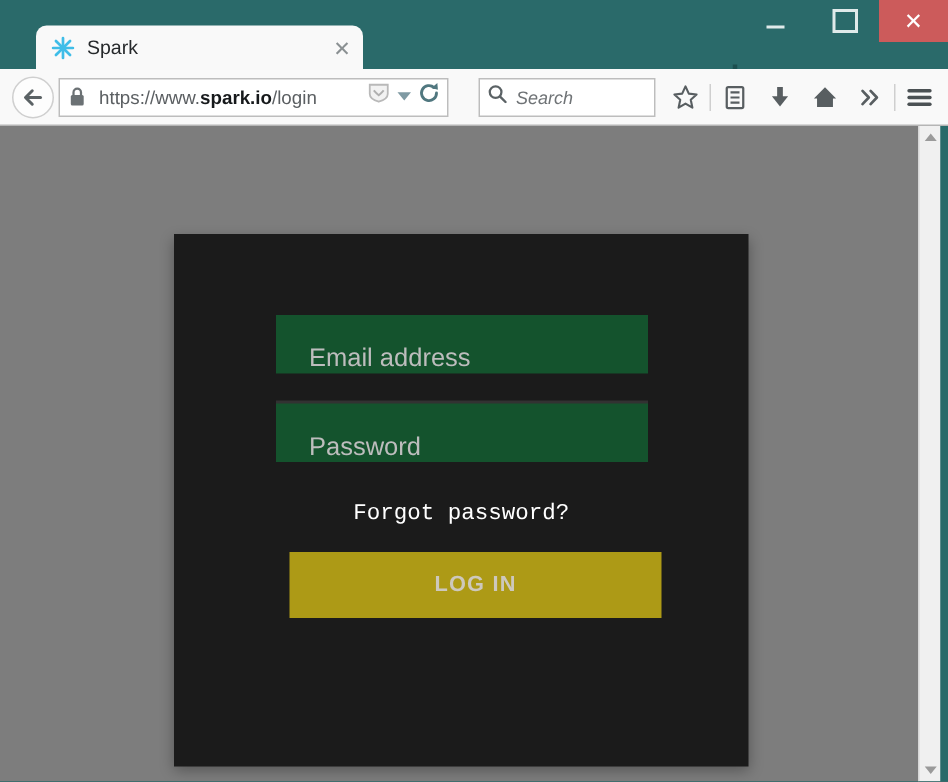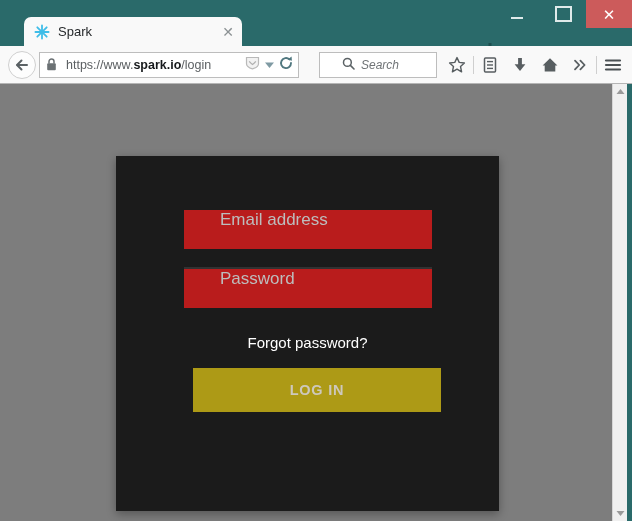"Search" .searchbar { padding: 0 22px -> 0 5px }
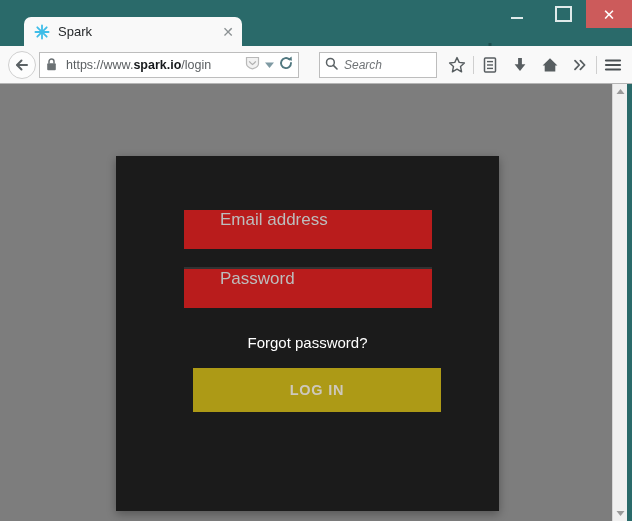"Email address" .field { align-items: flex-start -> flex-end; background: #b91c1c -> #14532d; padding-left: 36px -> 22px }
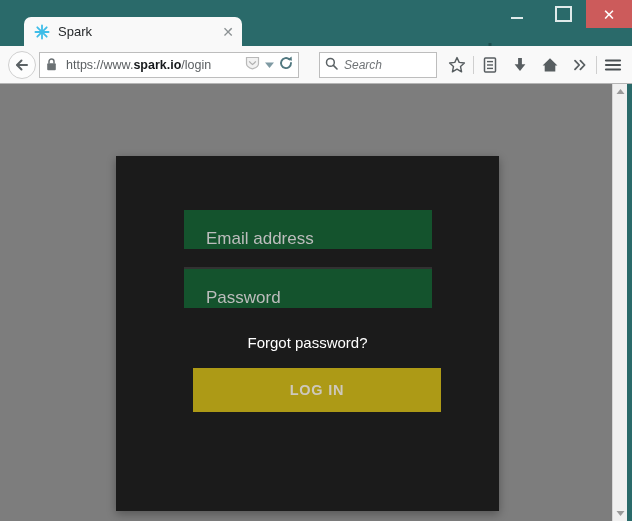"Forgot password?" .forgot { font-family: Liberation Sans, sans-serif -> Liberation Mono, monospace }
